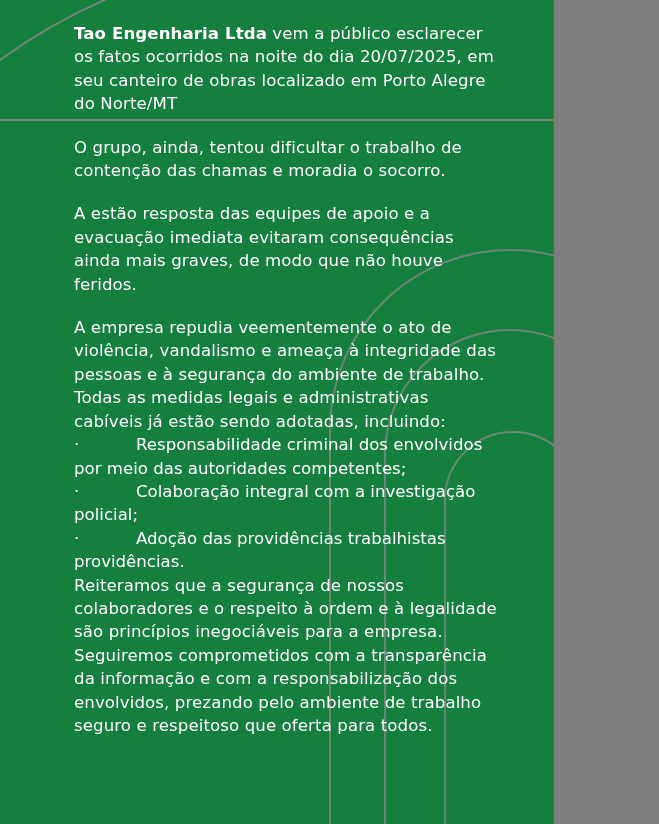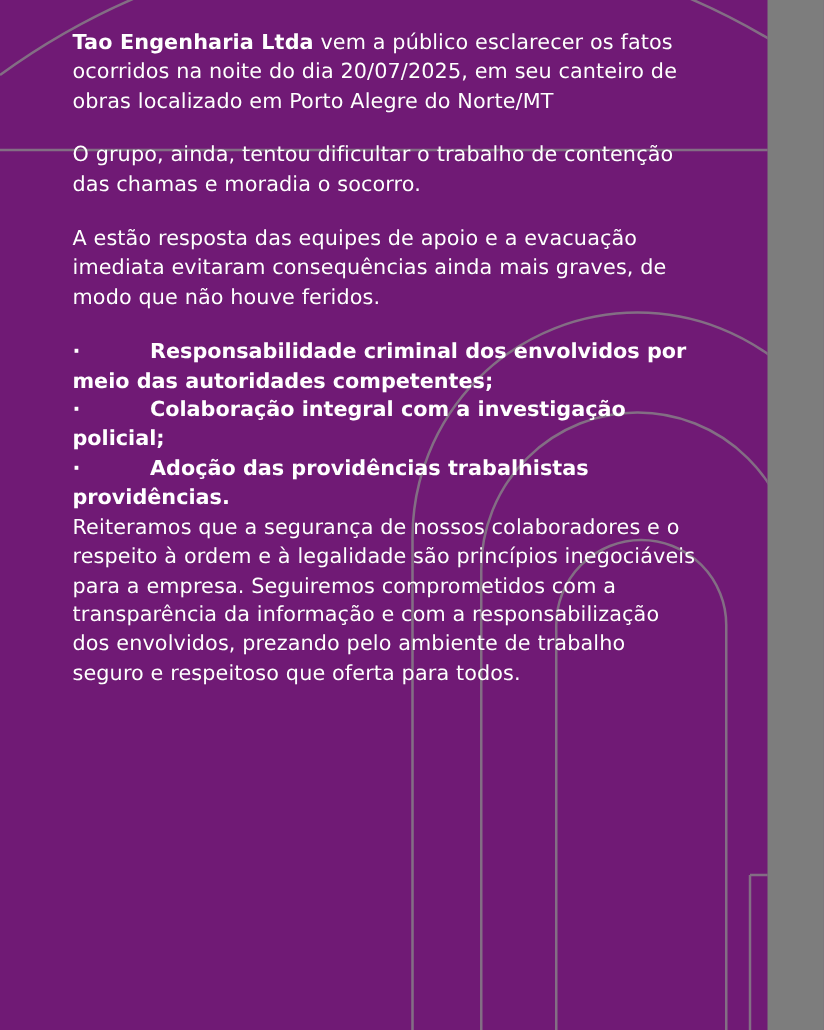"Tao Engenharia Ltda vem a" #statement-card { background: #701a75 -> #15803d; padding-left: none -> 16px; width: 614px -> 538px }
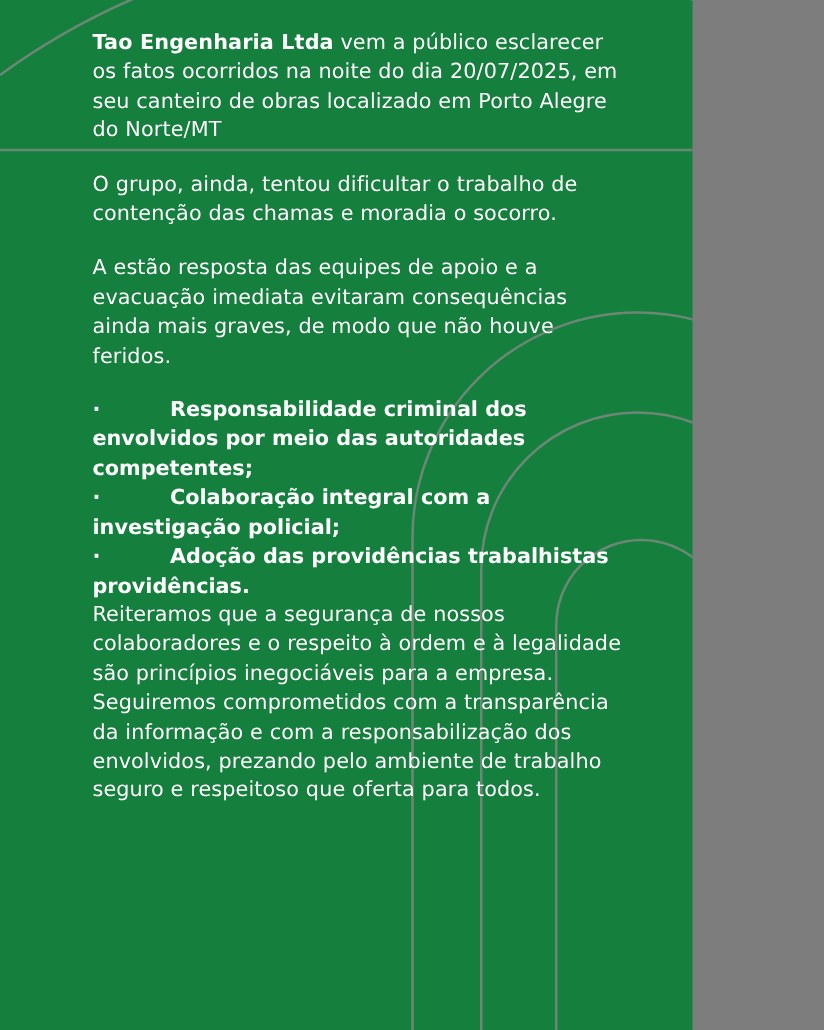"A empresa repudia veementemente o" p.para { html: none -> <p>A empresa repudia veementemente o ato de violência, vandalismo e ameaça à integridade das pessoas e à segurança do ambiente de trabalho. Todas as medidas legais e administrativas cabíveis já estão sendo adotadas, incluindo:</p> }
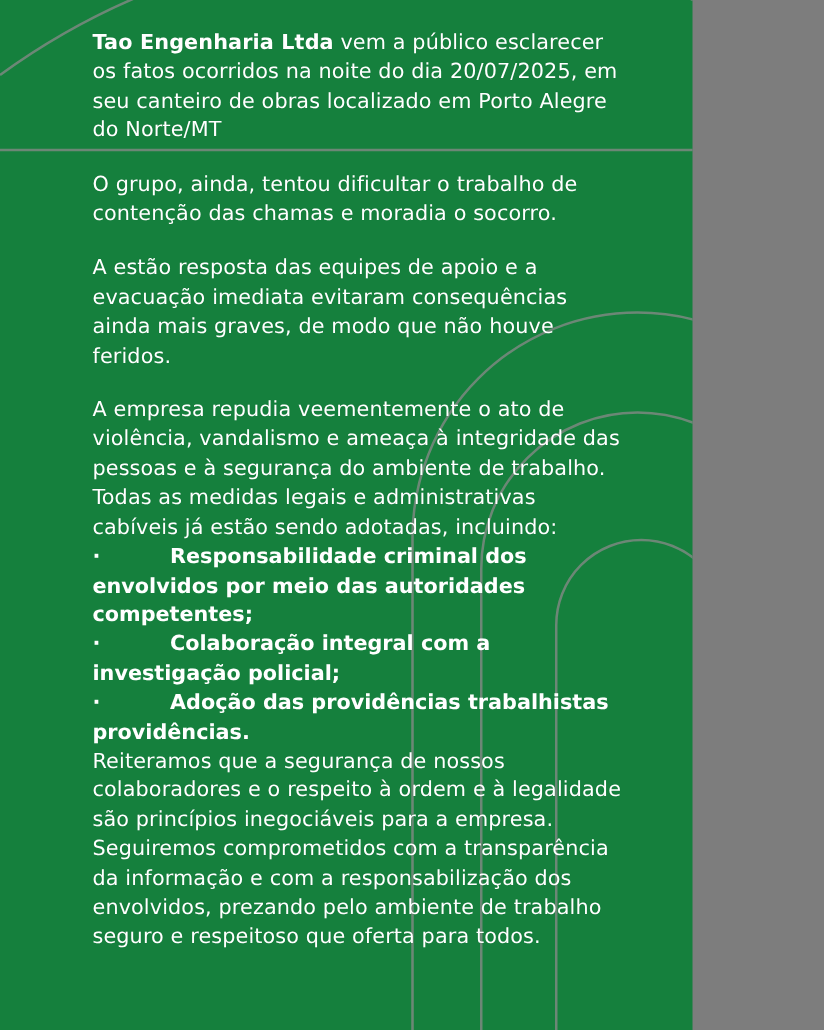"· Responsabilidade criminal dos" .bullet-line { font-weight: 700 -> 400 }
